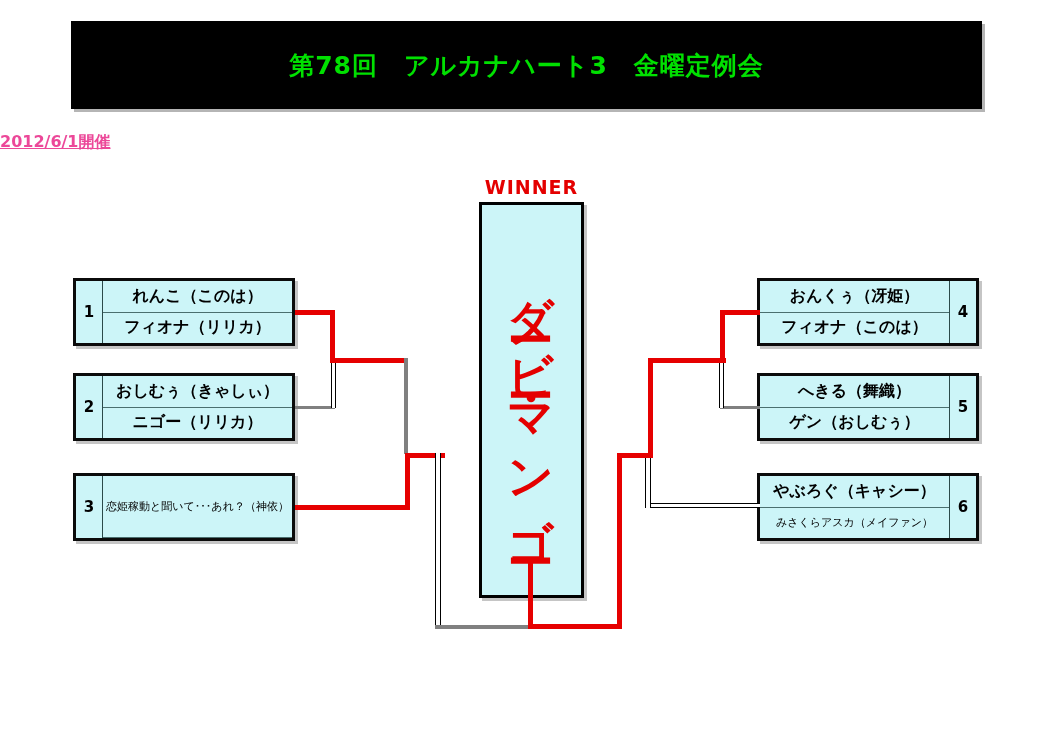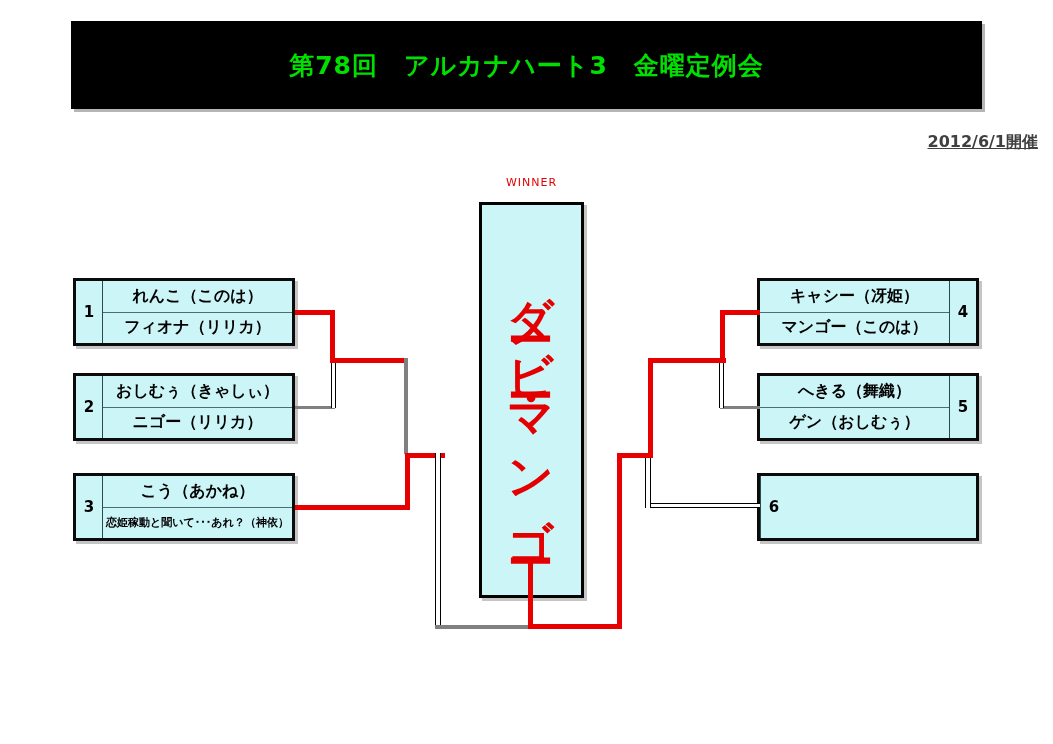"2012/6/1開催" .date { color: #404040 -> #ec4899; right: 15px -> 8px; text-align: right -> left }
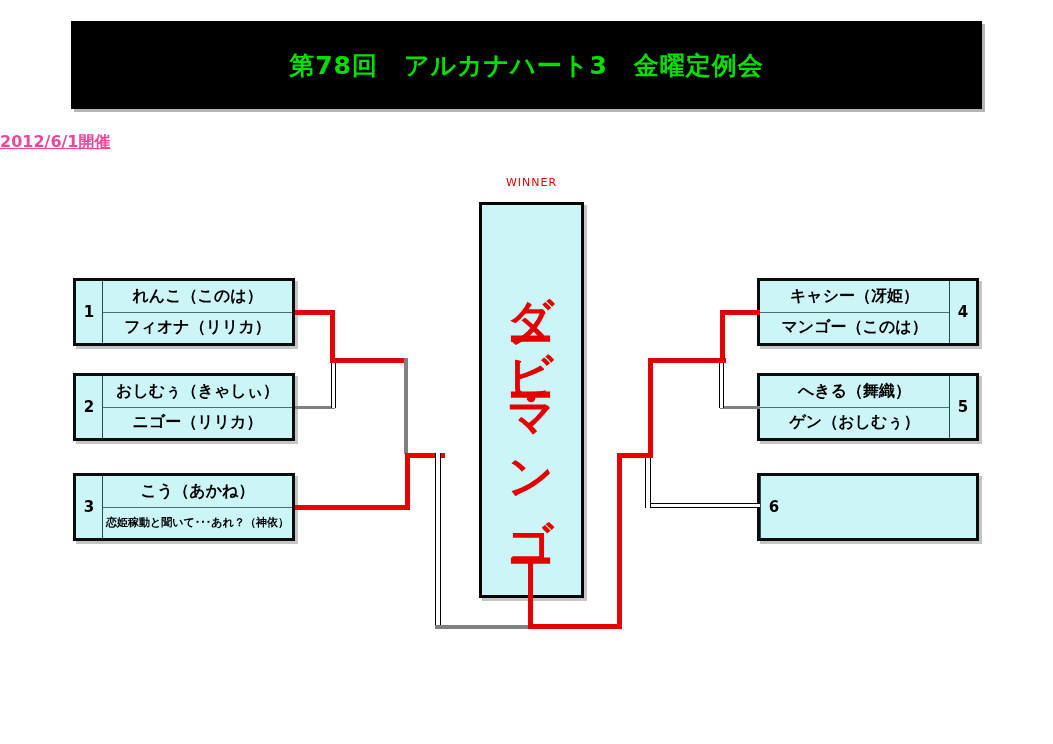"WINNER" .winner-label { font-size: 11px -> 19px; font-weight: normal -> bold }
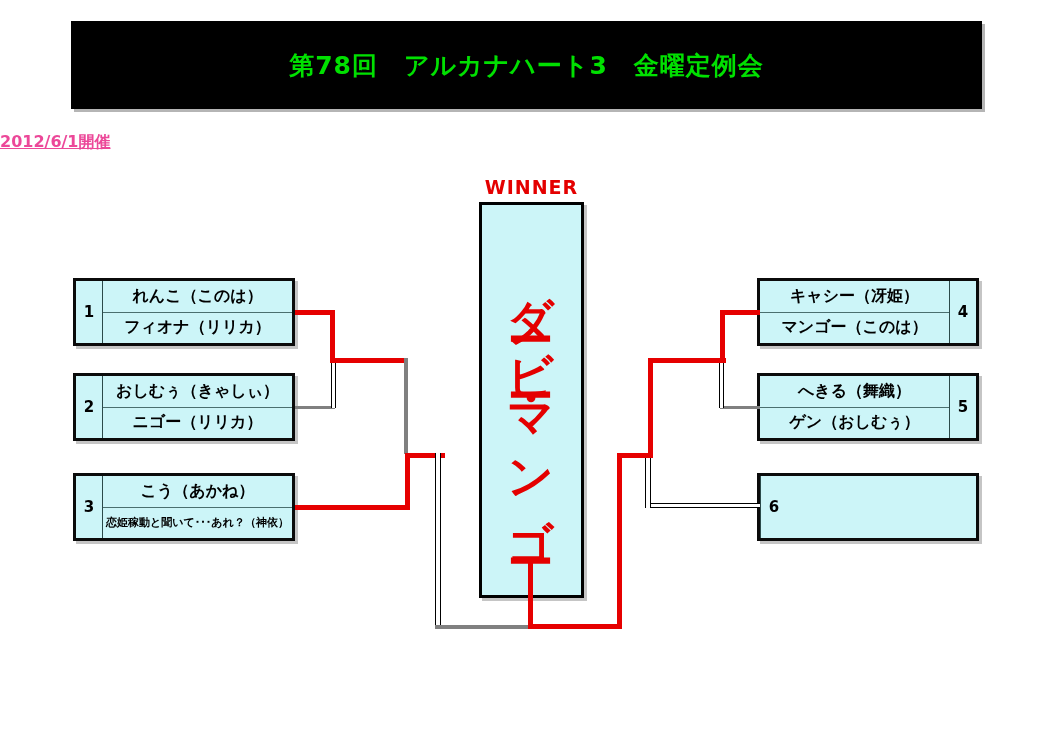"キャシー（冴姫）" div.player { text: キャシー -> おんくぅ }
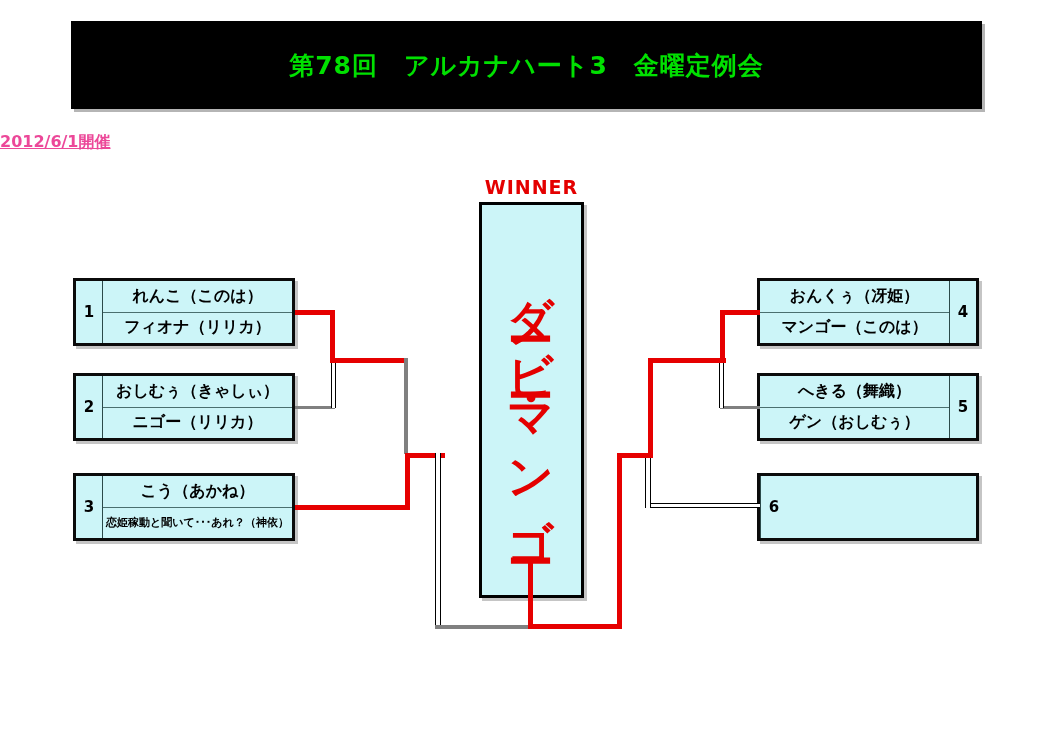"マンゴー（このは）" div.player { text: マンゴー -> フィオナ }
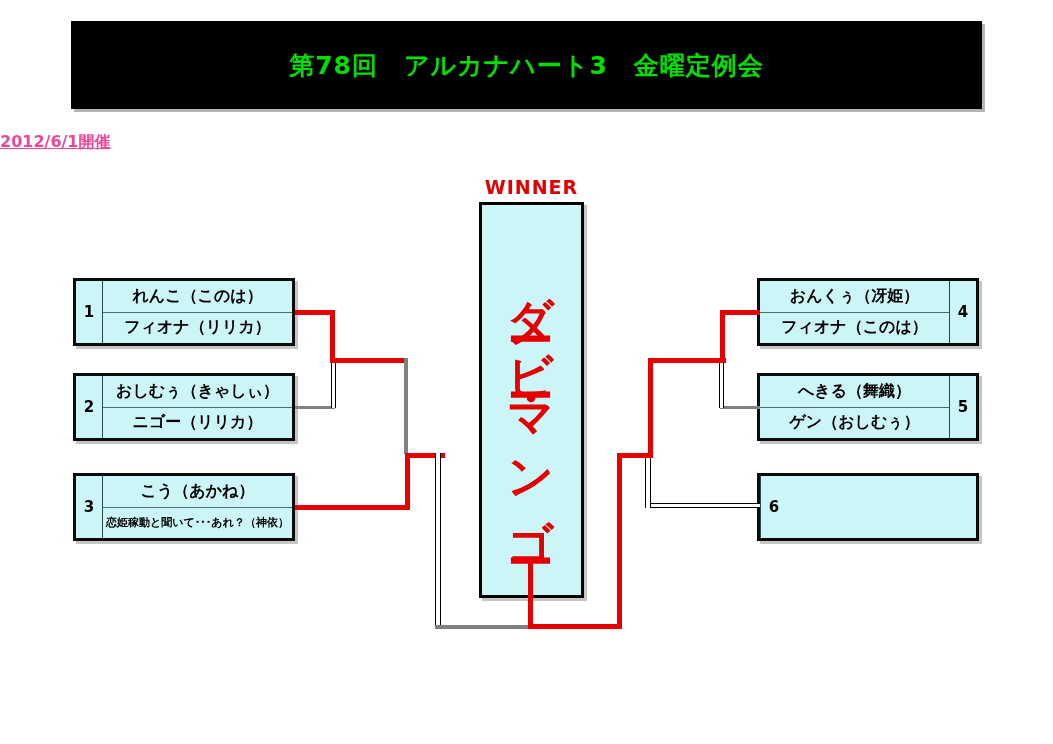"こう（あかね）" div.player { html: <div>こう（あかね）</div> -> none }
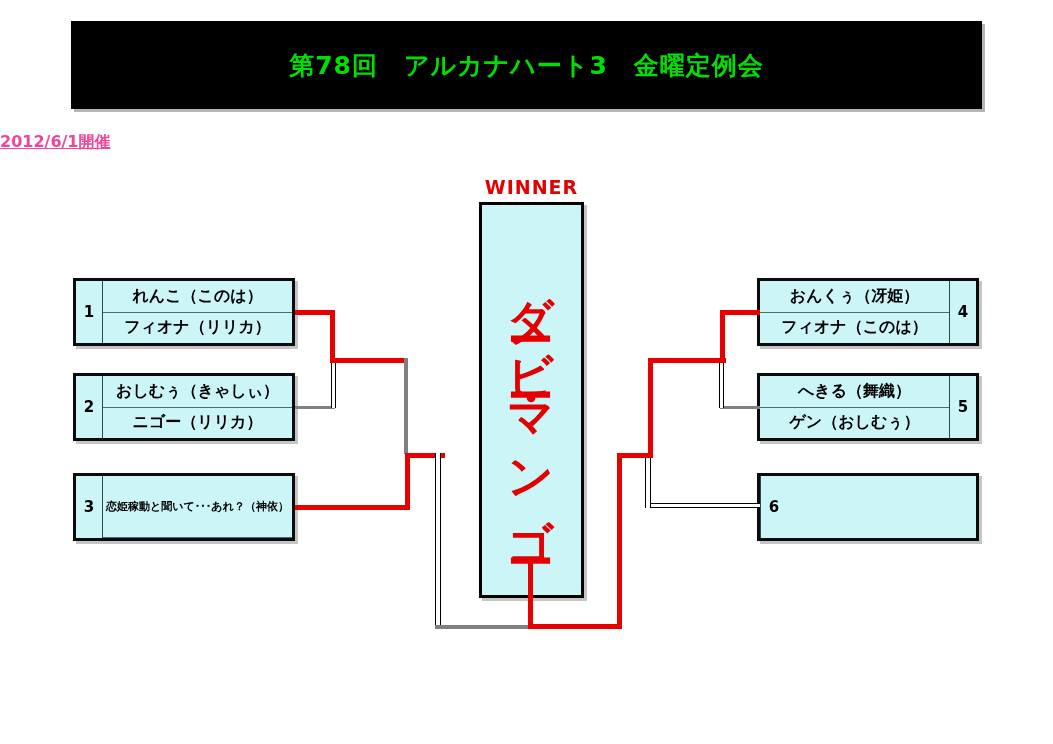"やぶろぐ（キャシー）" div.players { html: none -> <div> <div>やぶろぐ（キャシー）</div> <div>みさくらアスカ（メイファン）</div> </div> }
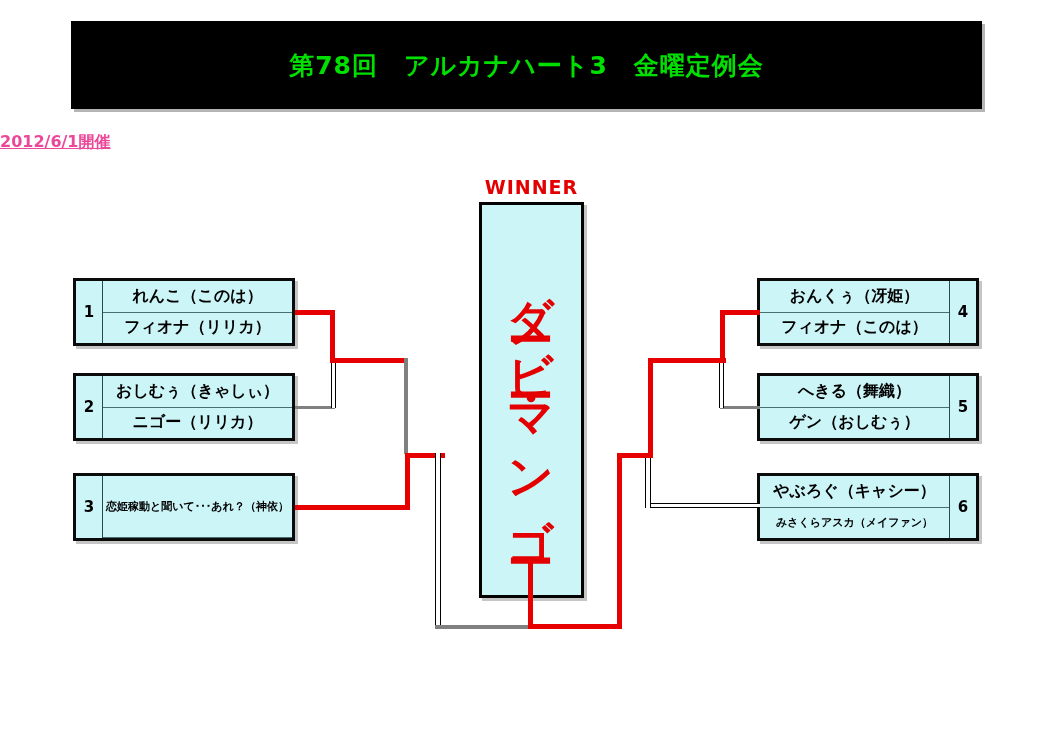"恋姫稼動と聞いて･･･あれ？（神依）" .match .player.small { font-weight: bold -> normal }
